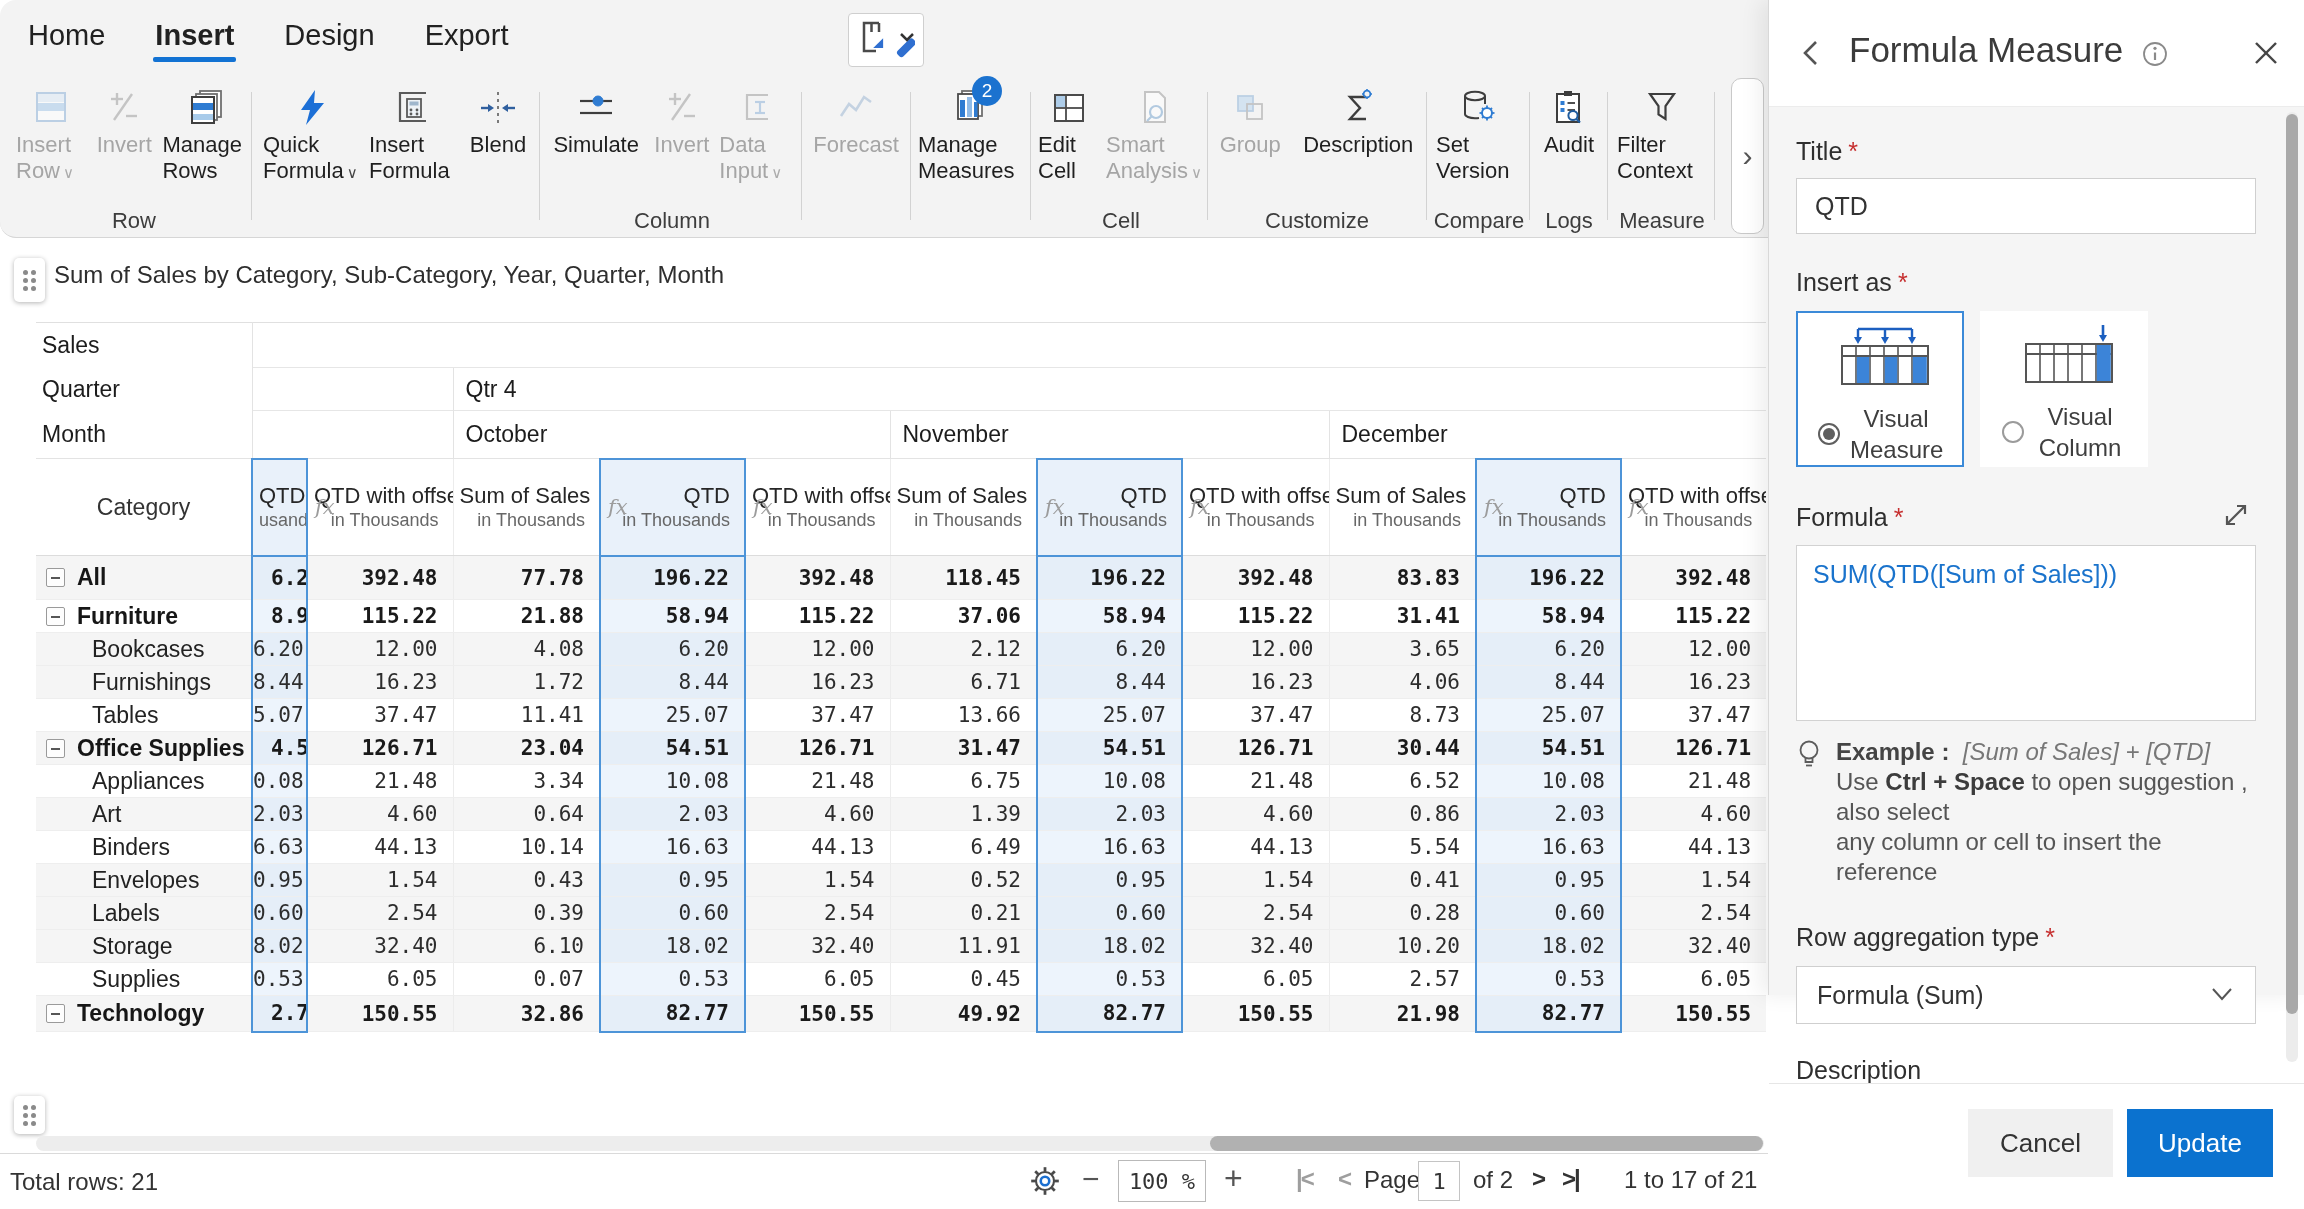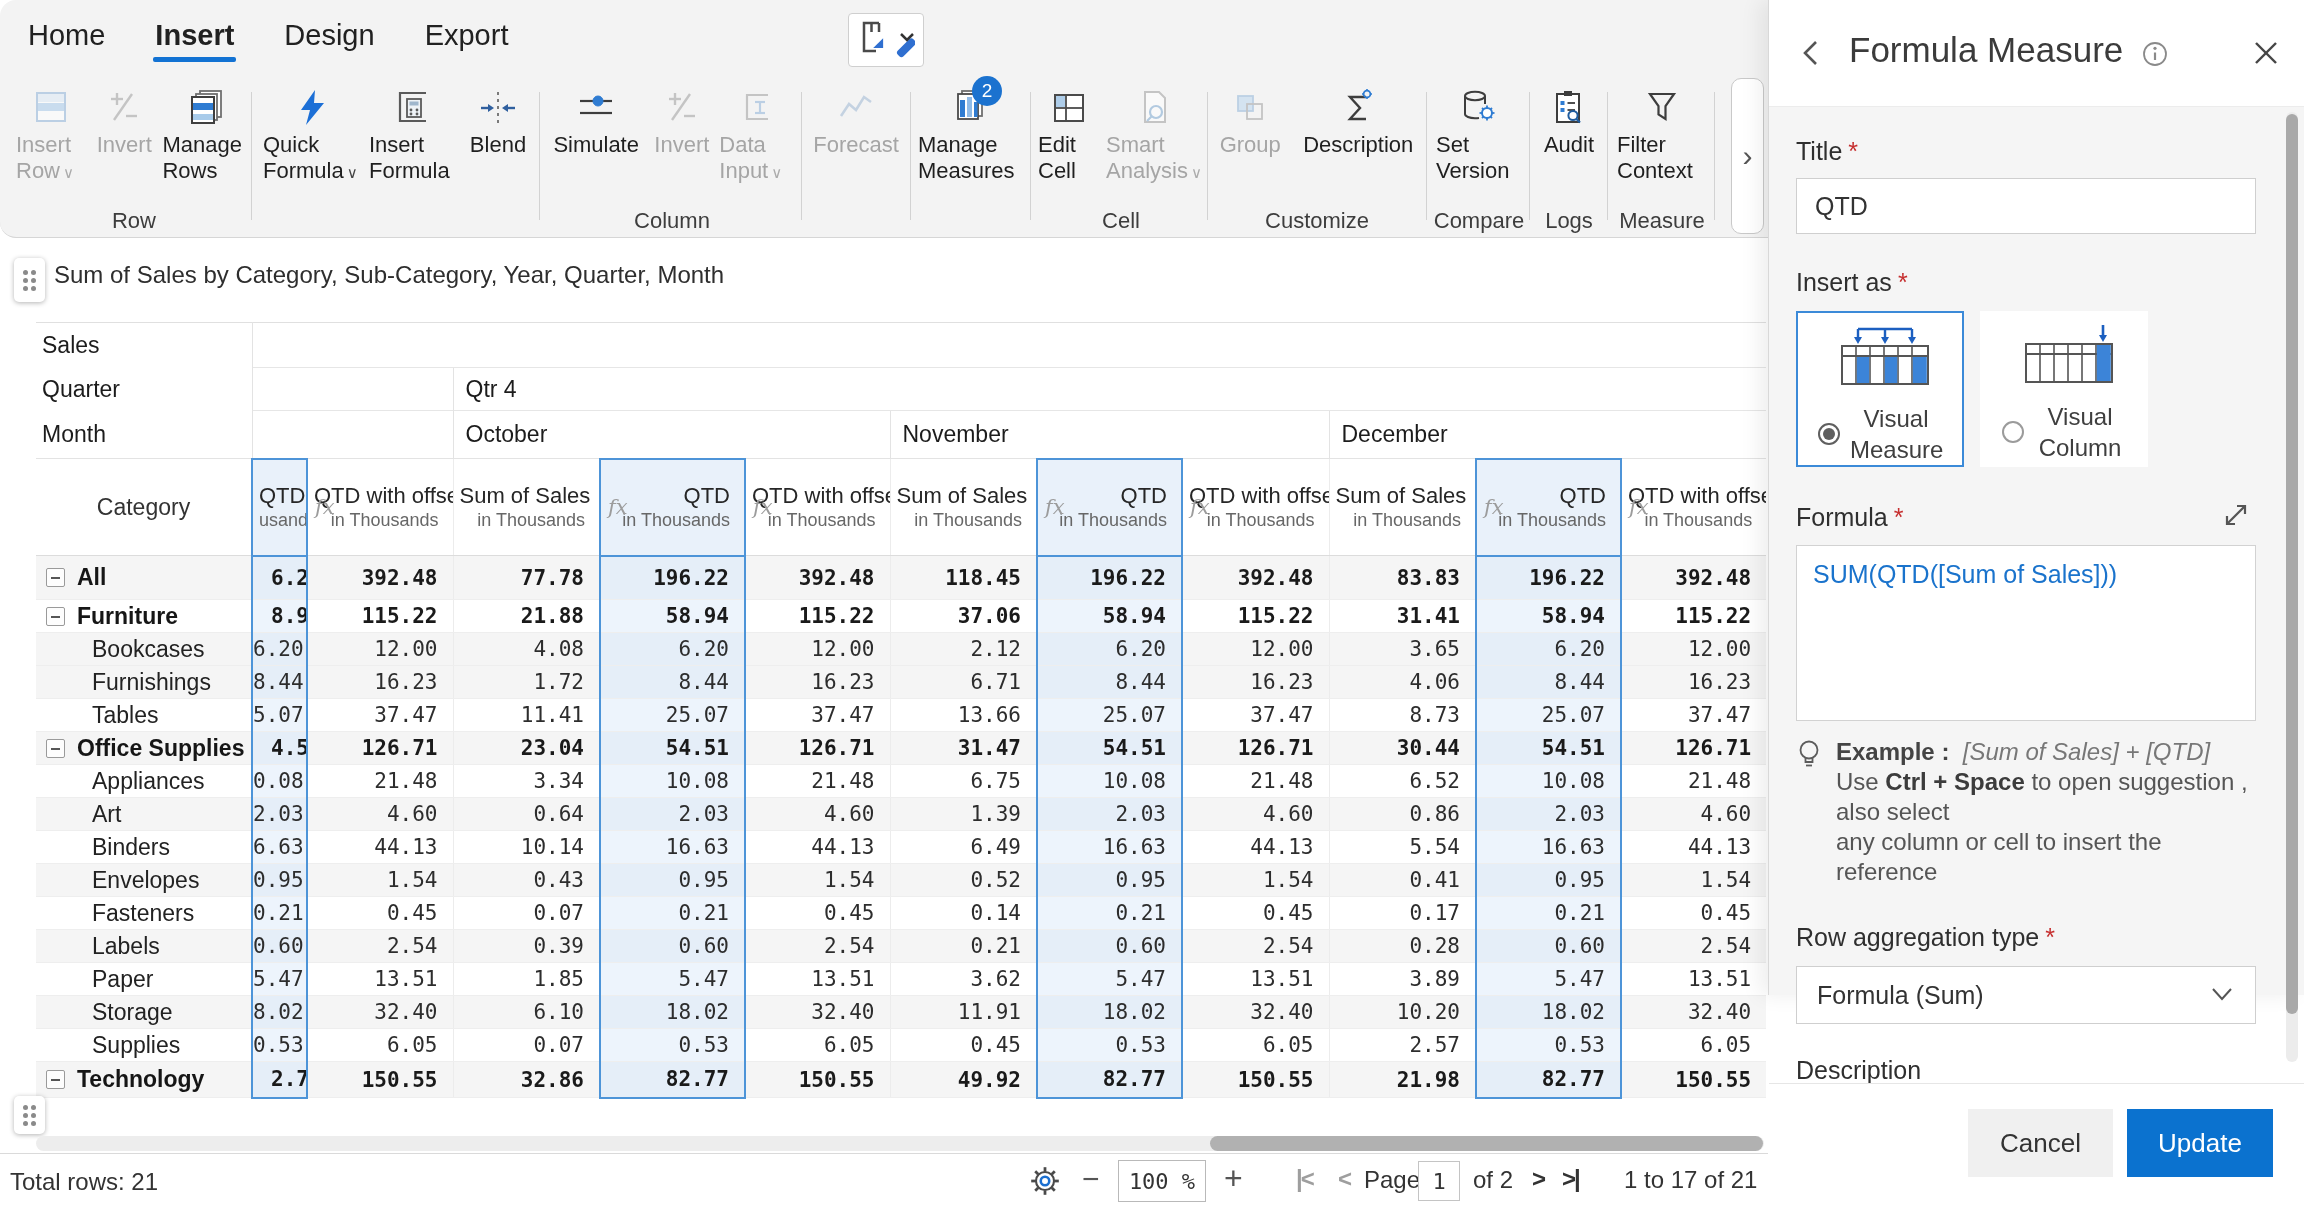"Fasteners" tr.dr { html: <tr> <th> <span> <span>Fasteners</span> </span> </th> <td>0.21</td> <td>0.45</td> <td>0.07</td> <td>0.21</td> <td>0.45</td> <td>0.14</td> <td>0.21</td> <td>0.45</td> <td>0.17</td> <td>0.21</td> <td>0.45</td> </tr> -> none }
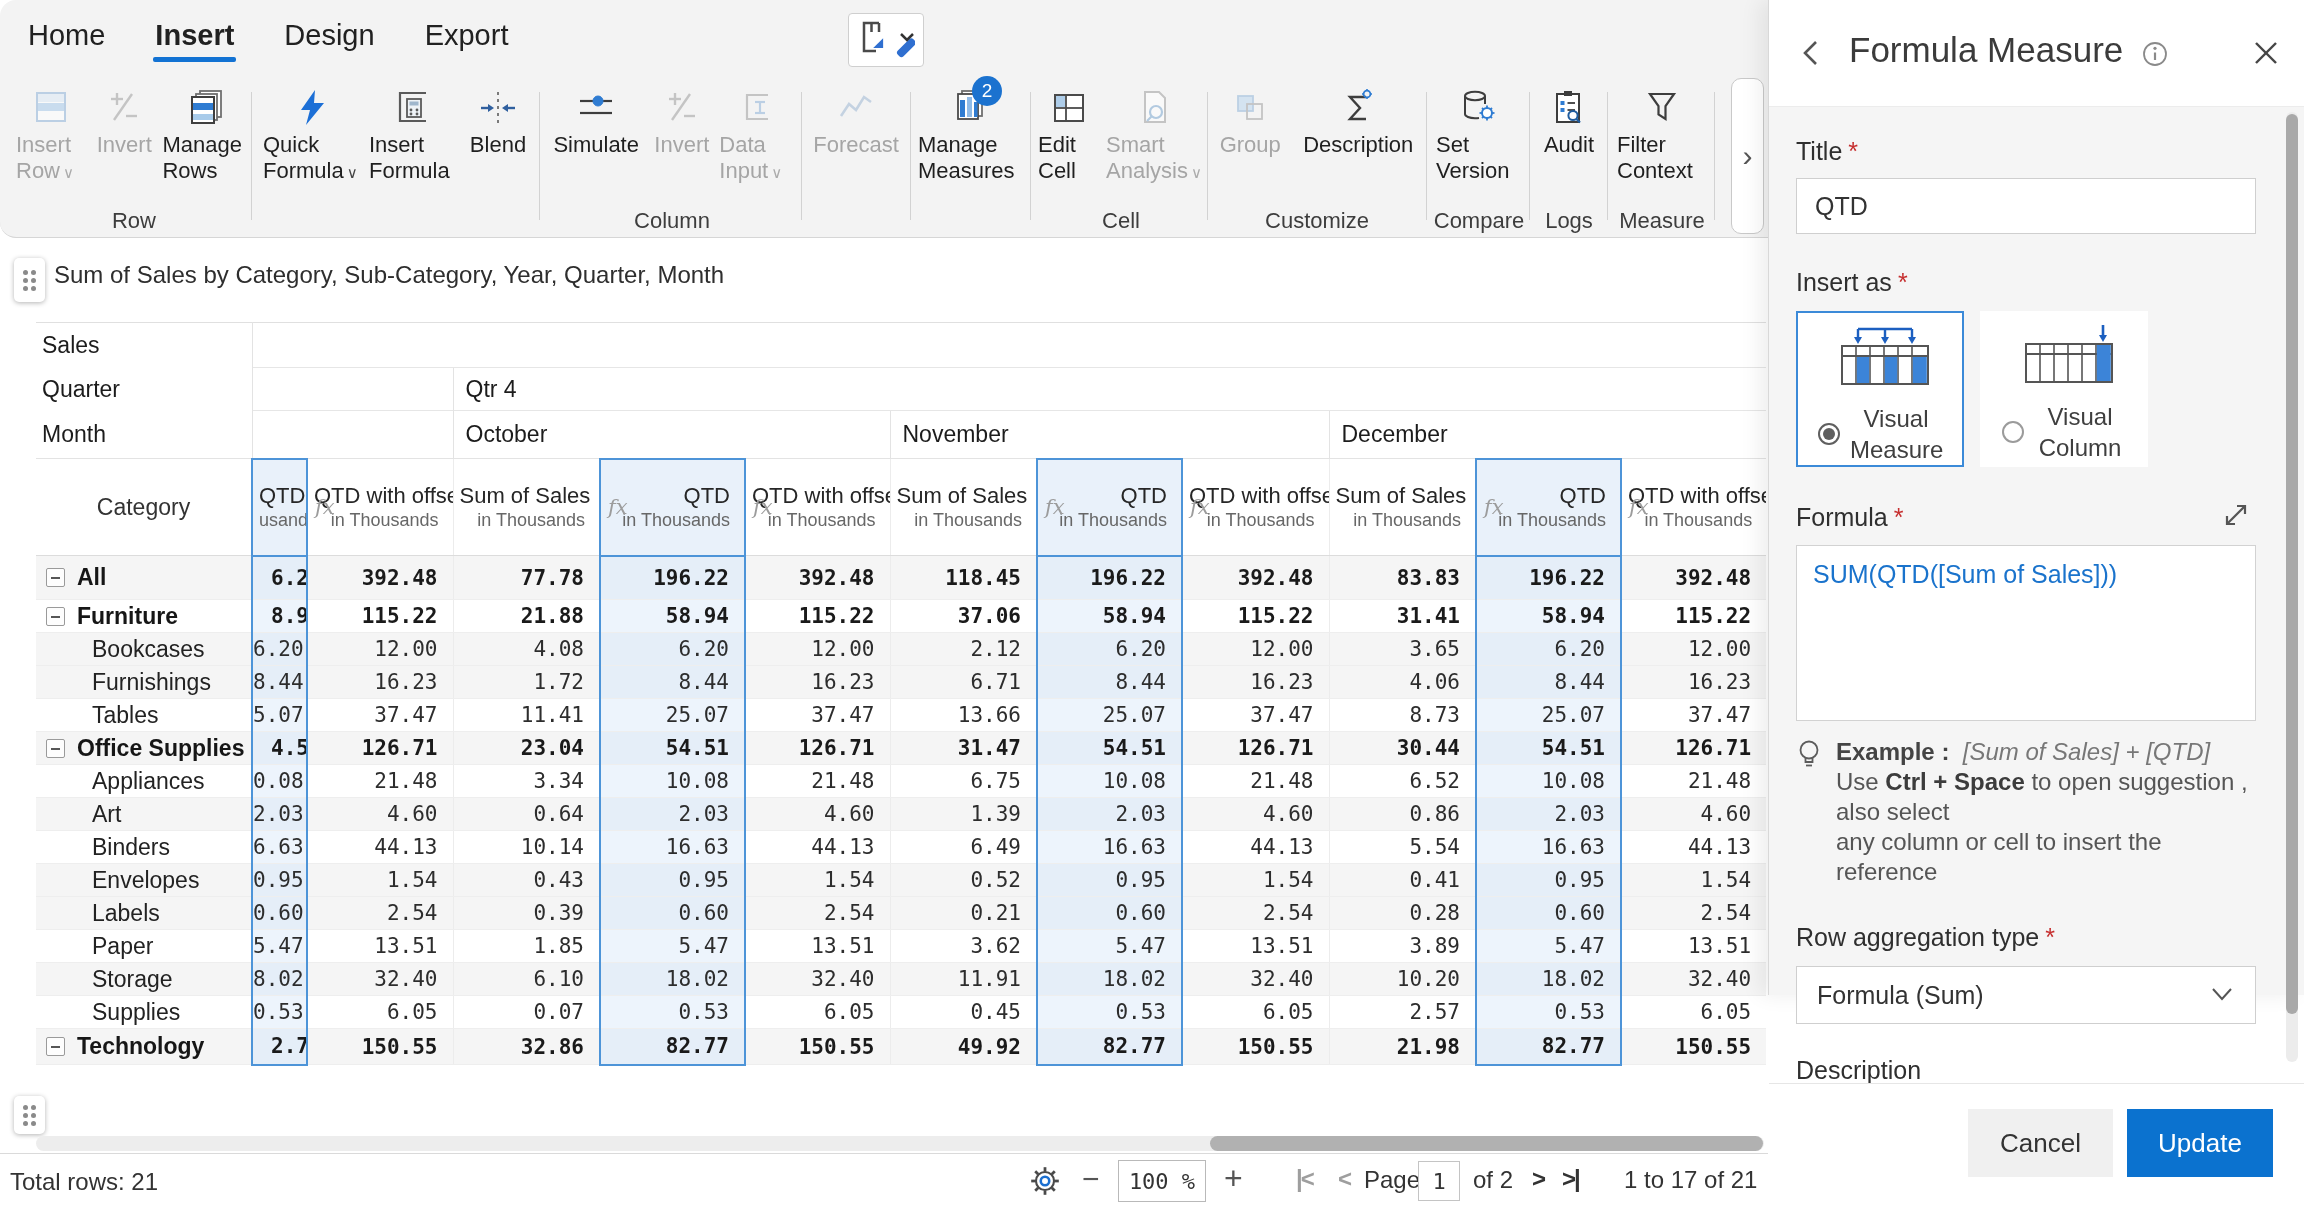"Paper" tr.dr { html: <tr> <th> <span> <span>Paper</span> </span> </th> <td>5.47</td> <td>13.51</td> <td>1.85</td> <td>5.47</td> <td>13.51</td> <td>3.62</td> <td>5.47</td> <td>13.51</td> <td>3.89</td> <td>5.47</td> <td>13.51</td> </tr> -> none }
